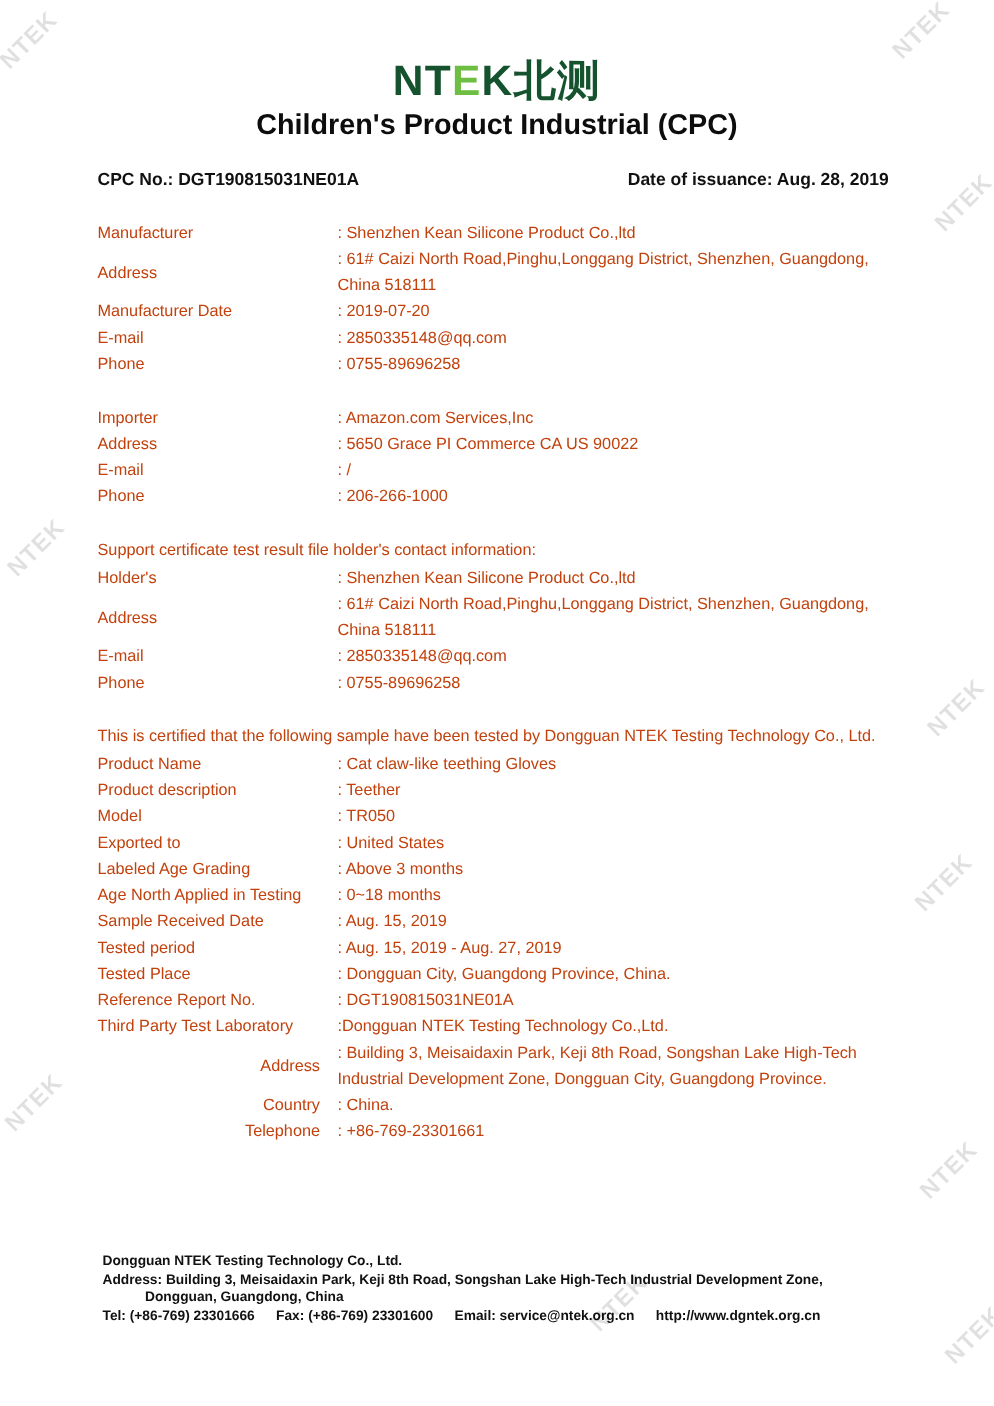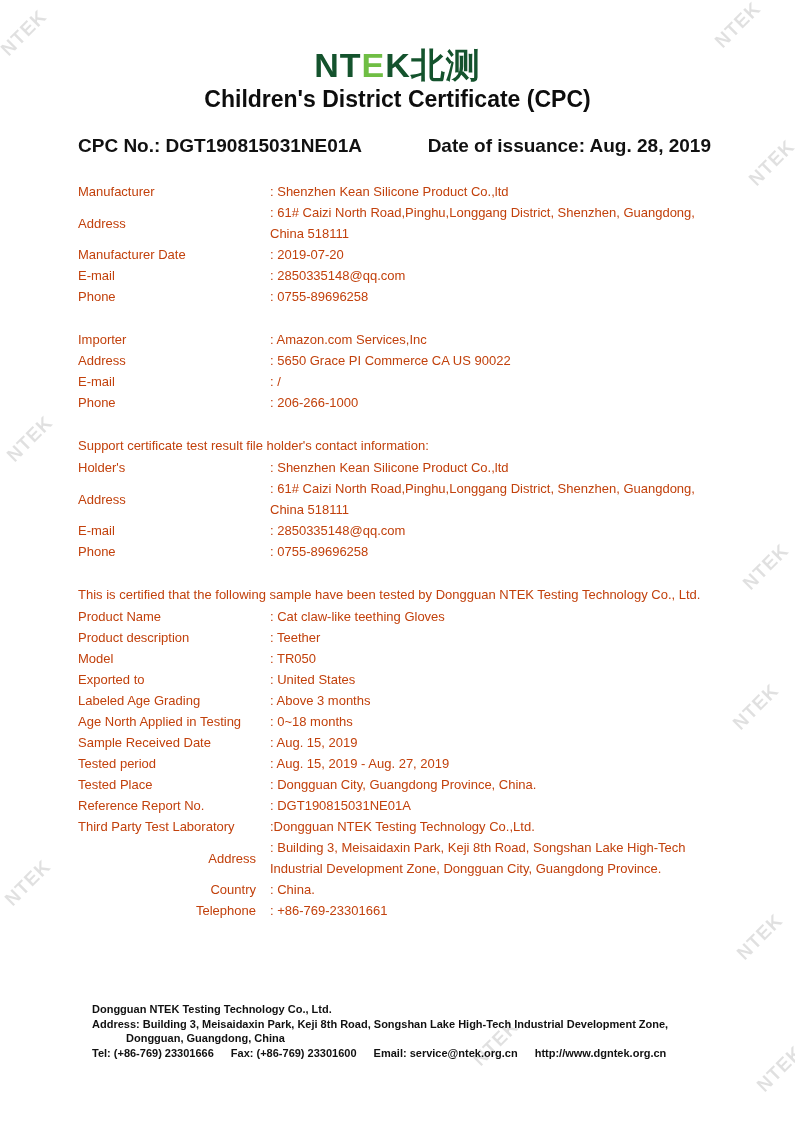"Children's District Certificate (CPC)" div.doc-title { text: District Certificate -> Product Industrial }
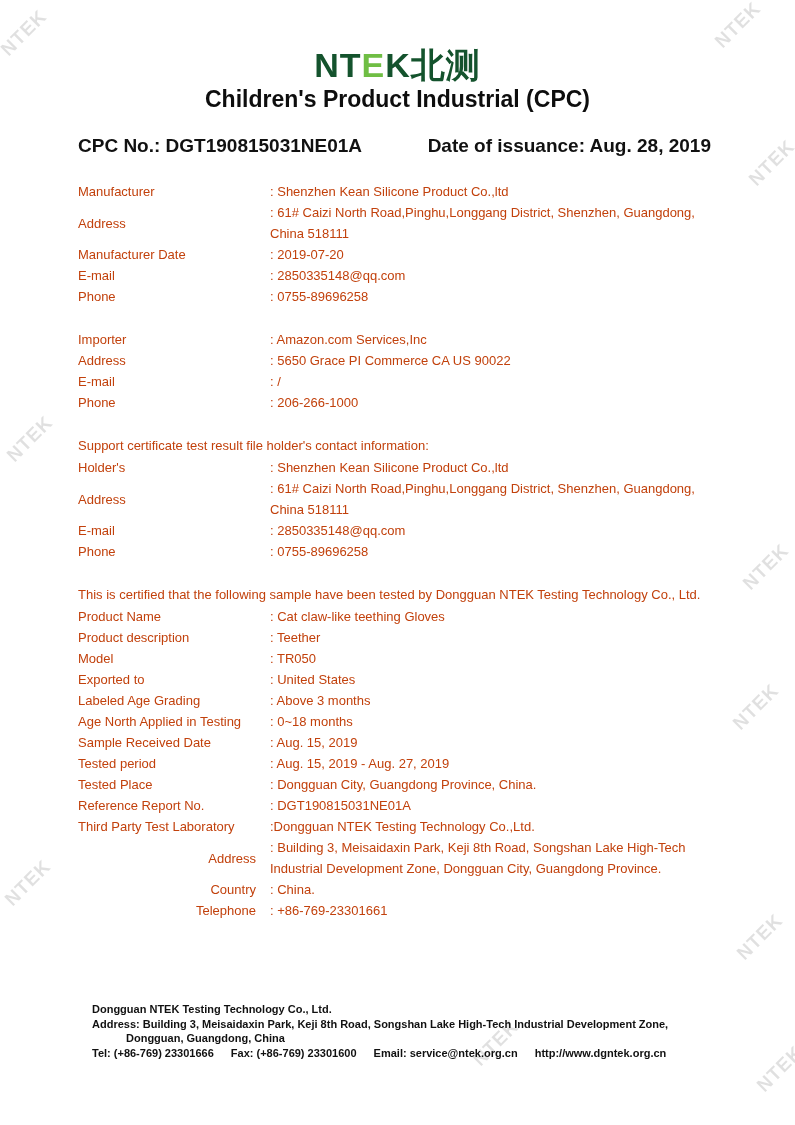"CPC No.: DGT190815031NE01A" .cpc-line { font-size: 19px -> 14px }
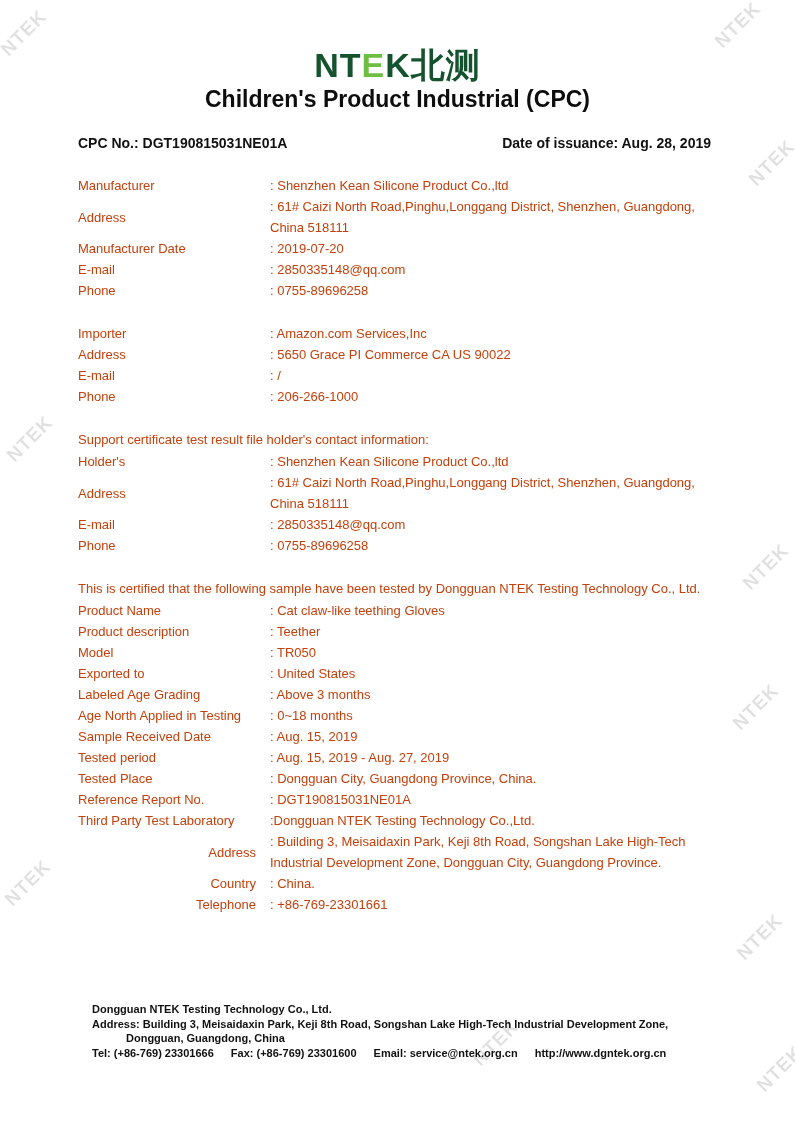"Dongguan NTEK Testing Technology Co.," .footer { left: 92px -> 82px }
